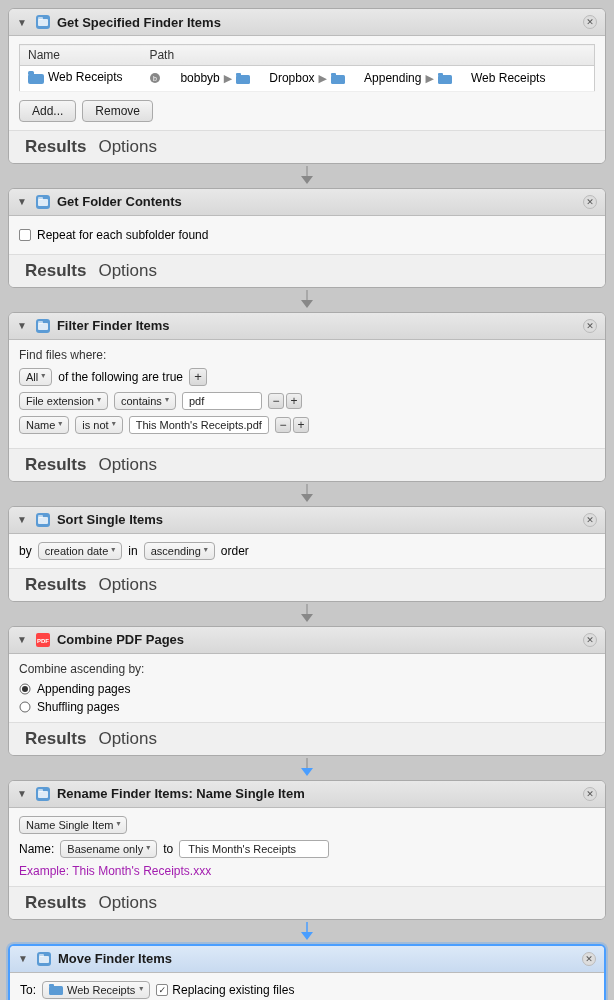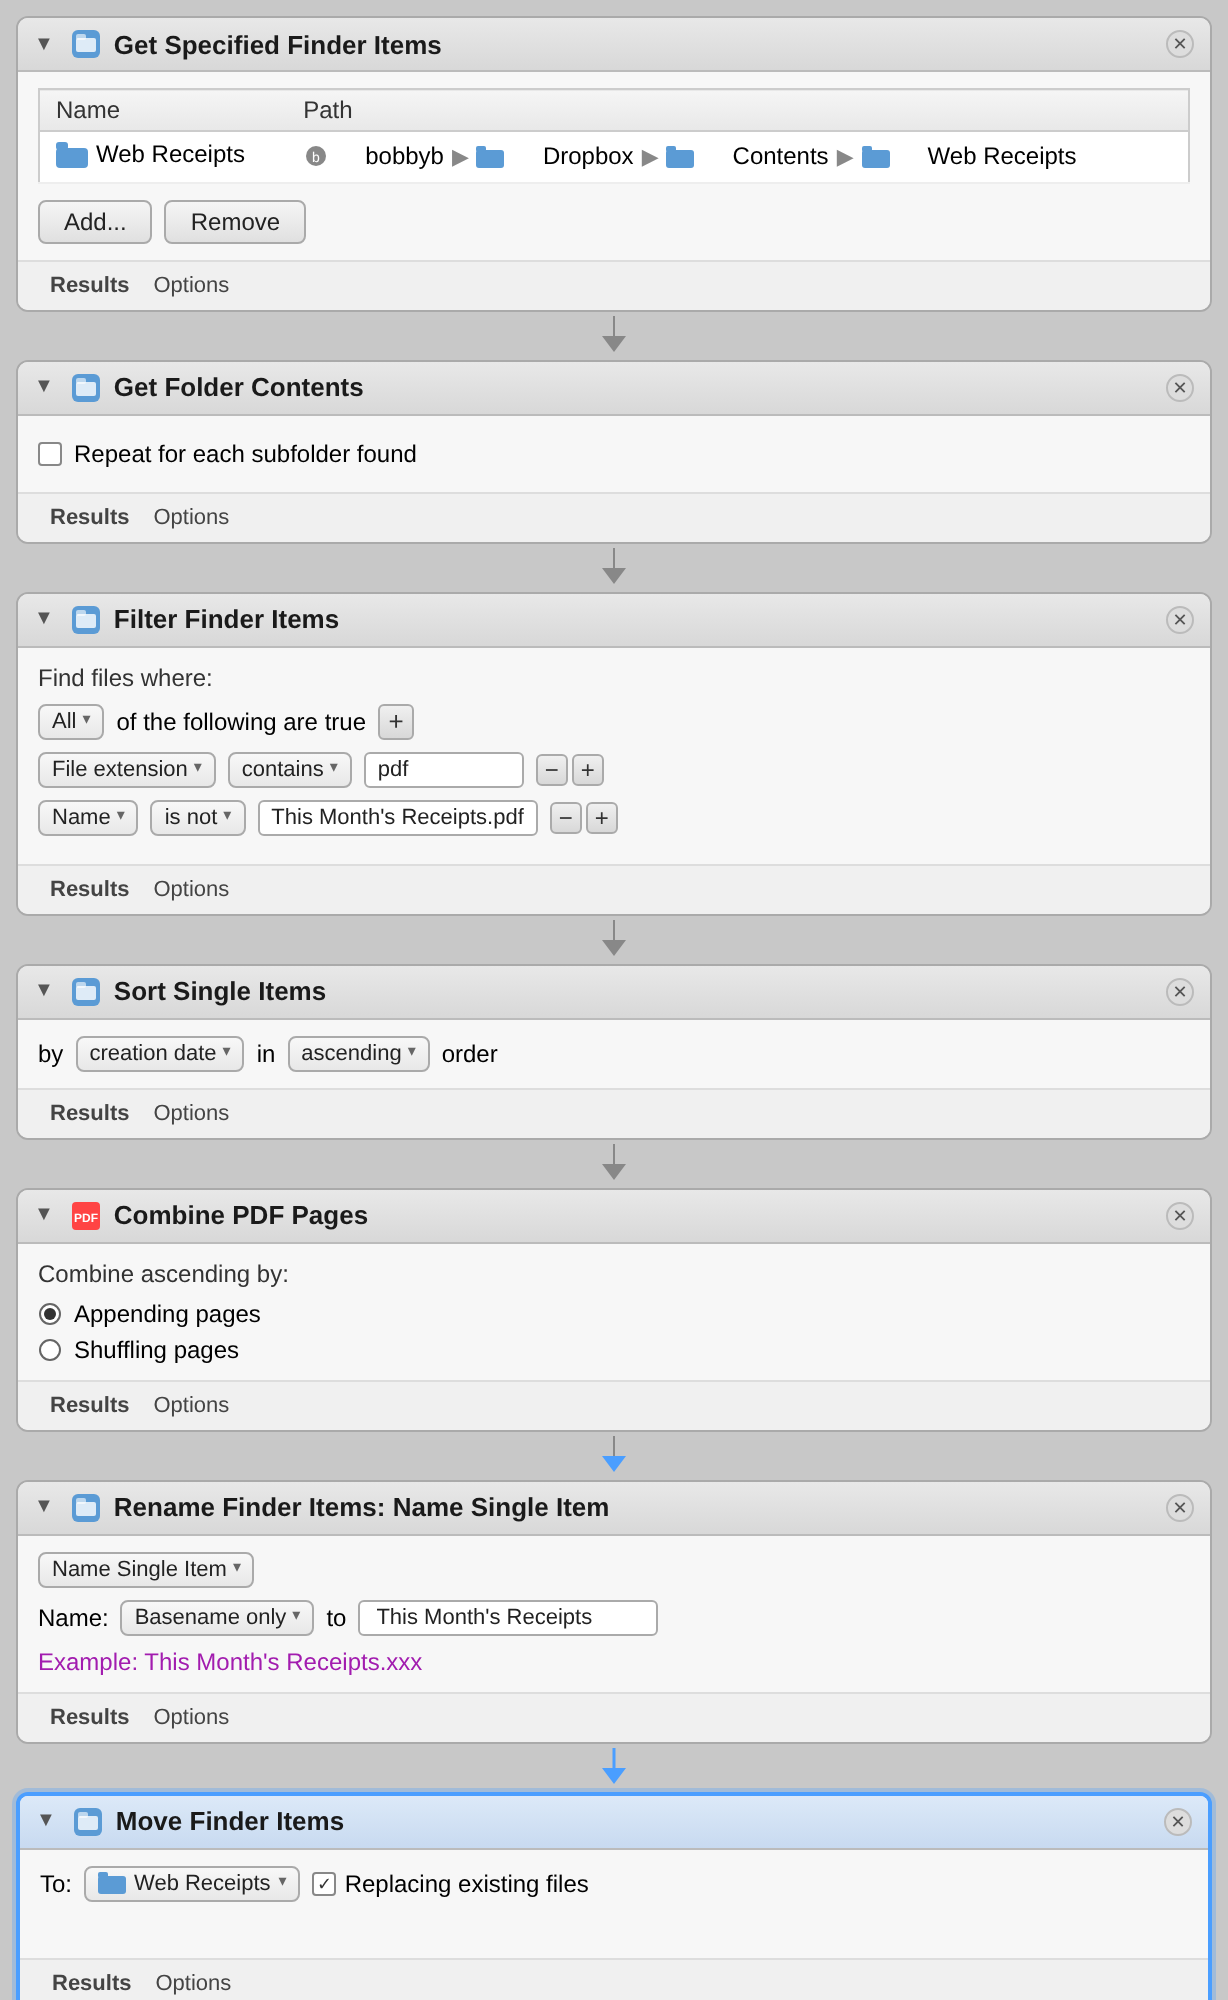"Contents" span { text: Contents -> Appending }
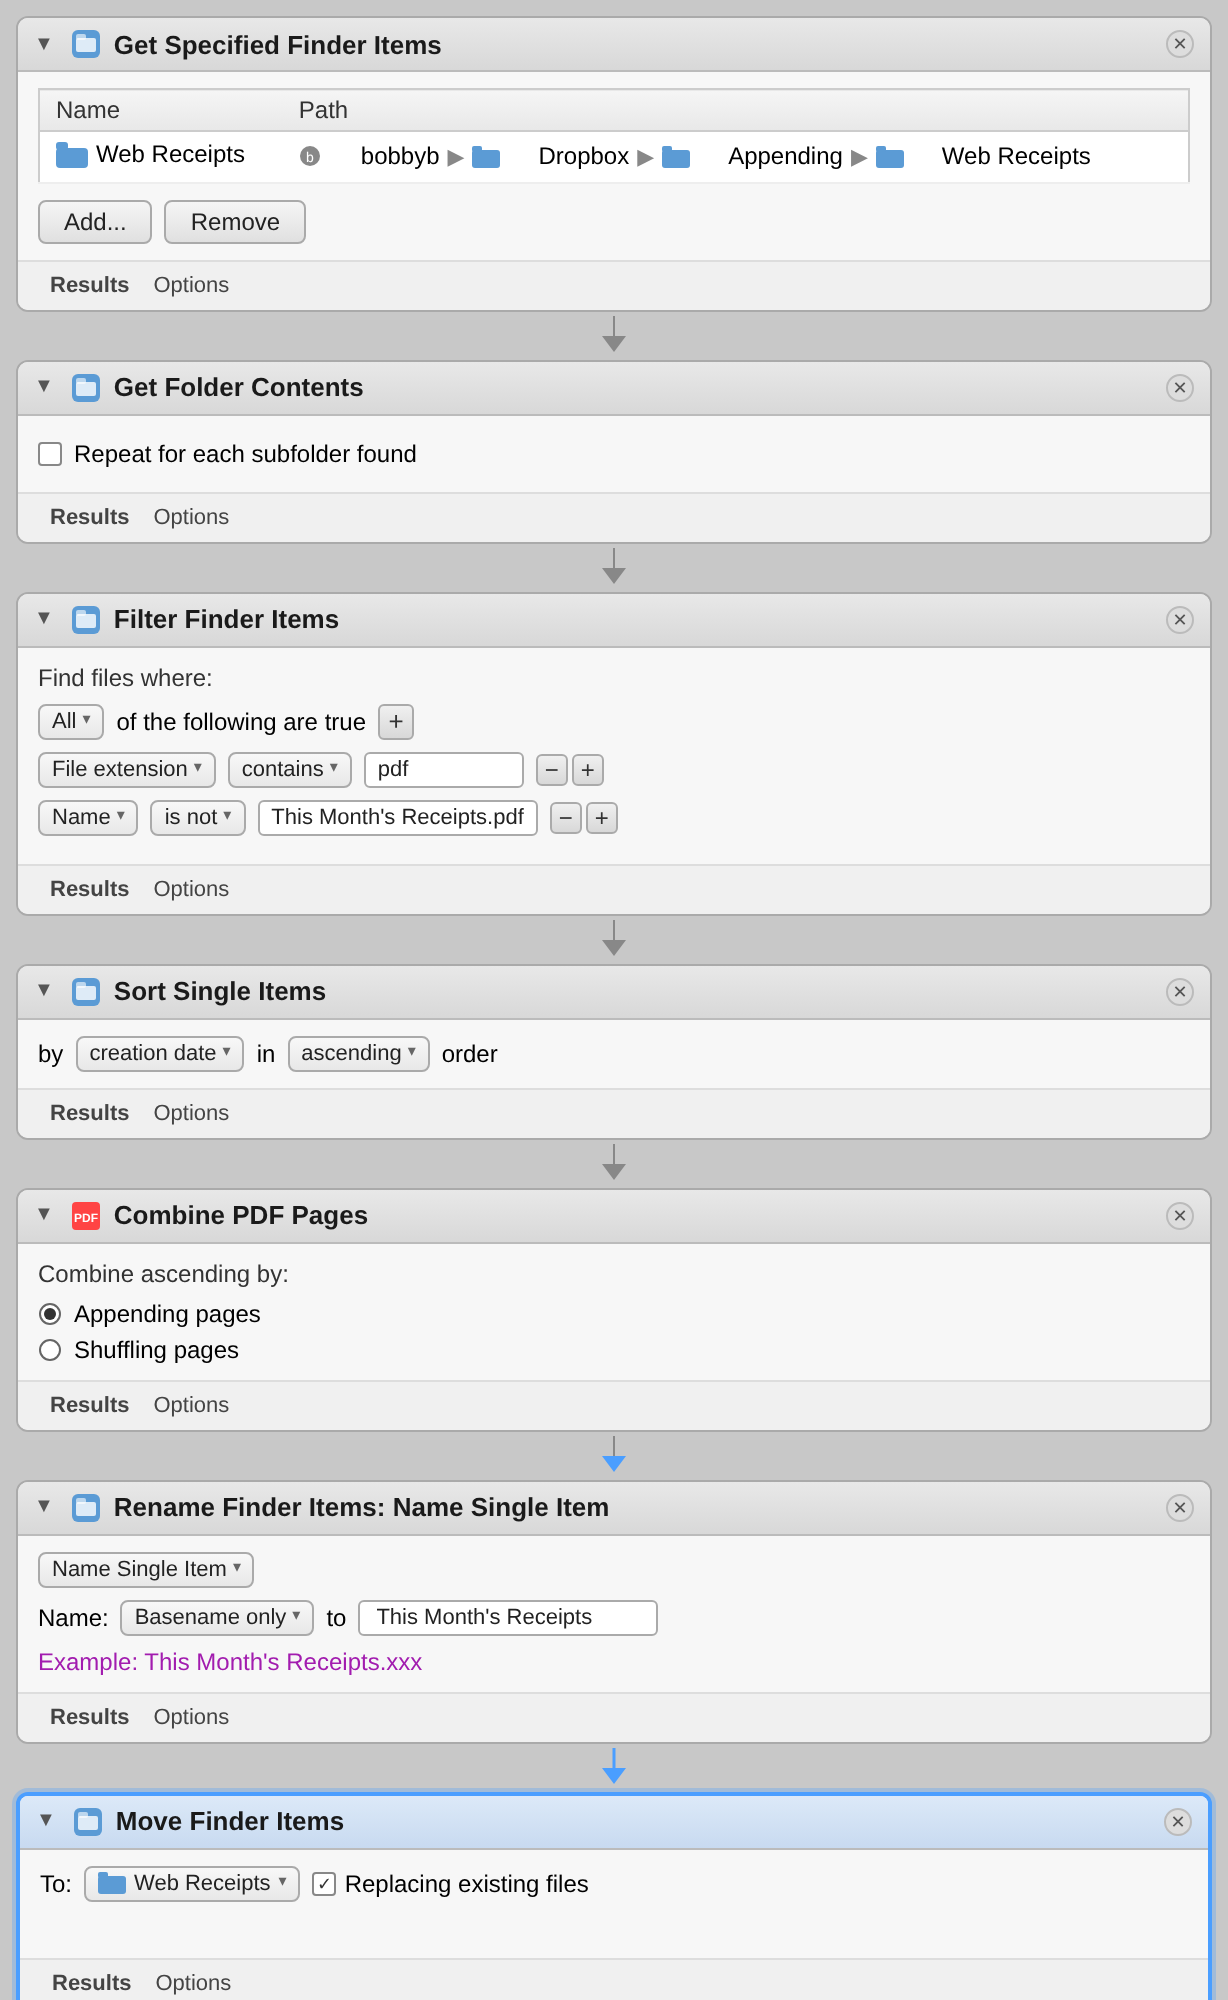"Results" .tab-btn { font-size: 11px -> 17px }
